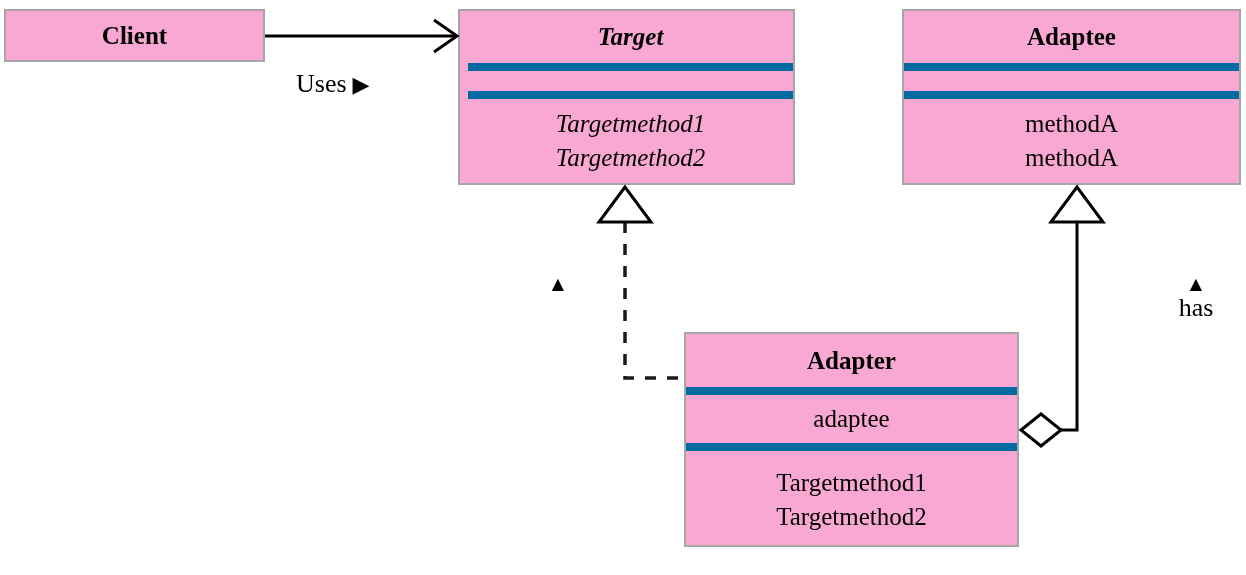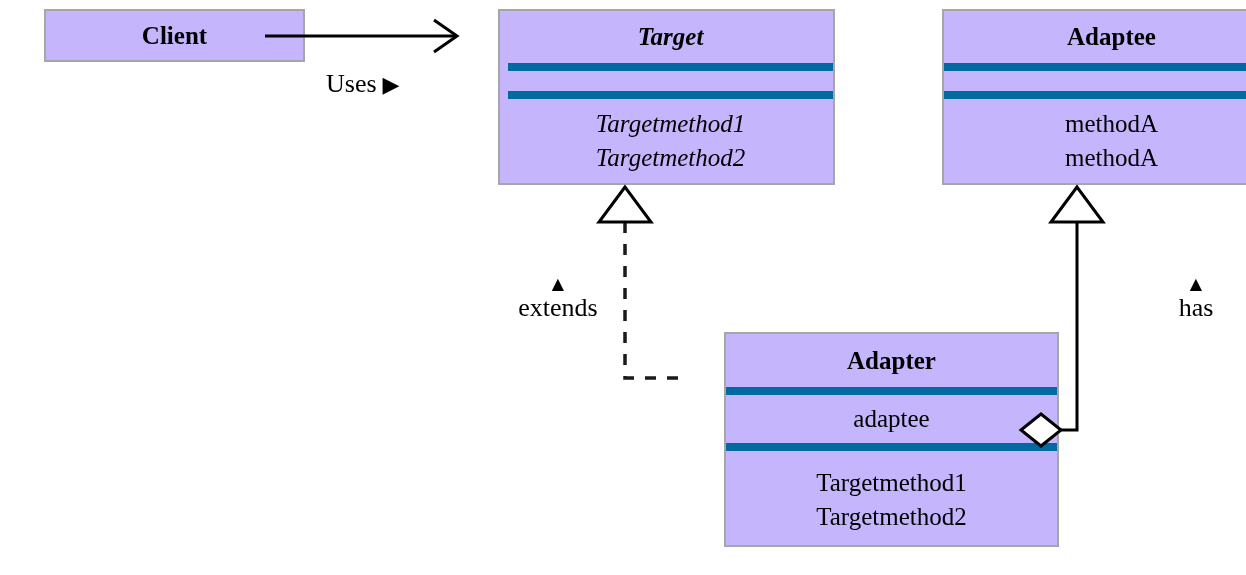"Client" .uml-class { background: #c4b5fd -> #f9a8d4; margin-left: 40px -> none }
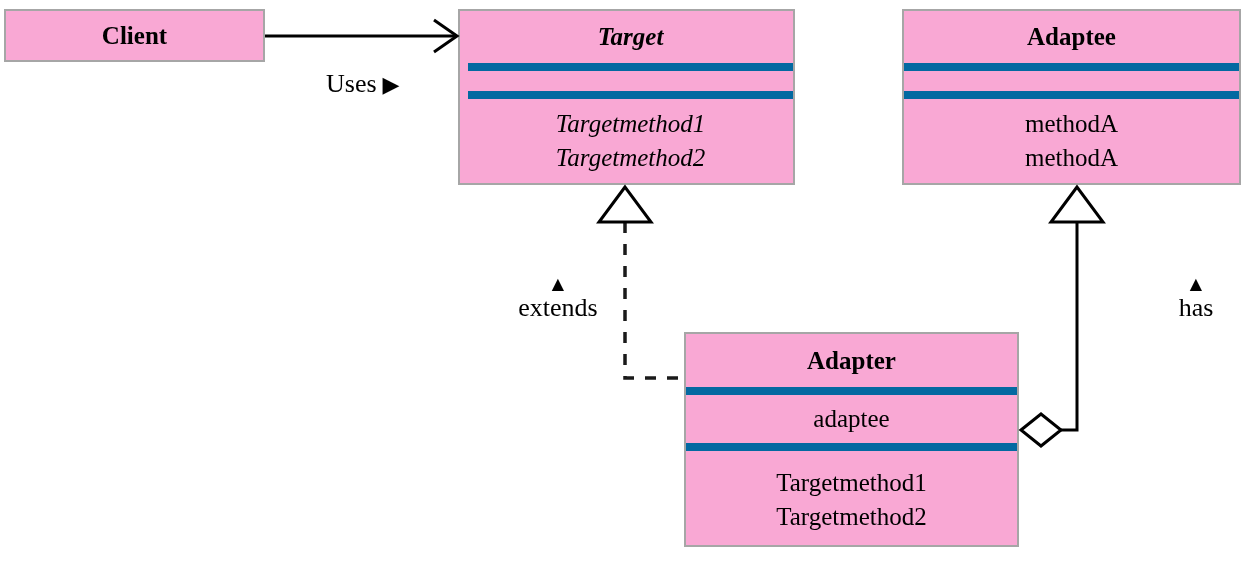"Uses ▶" div.edge-label { margin-left: 30px -> none }
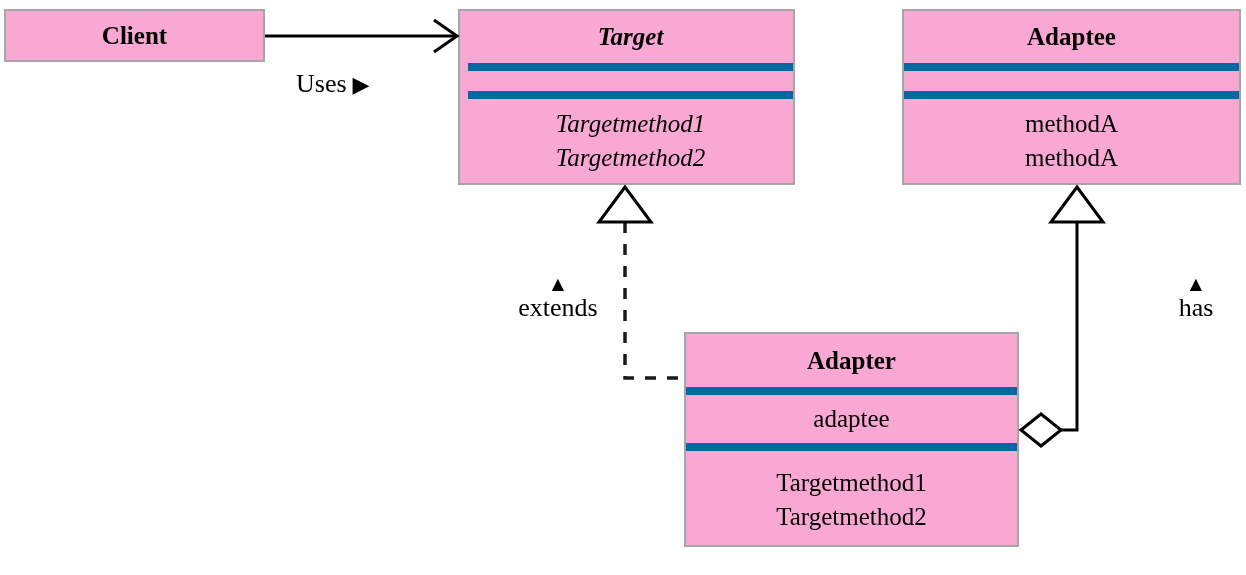"extends" div { html: <div>extends</div> -> none }
